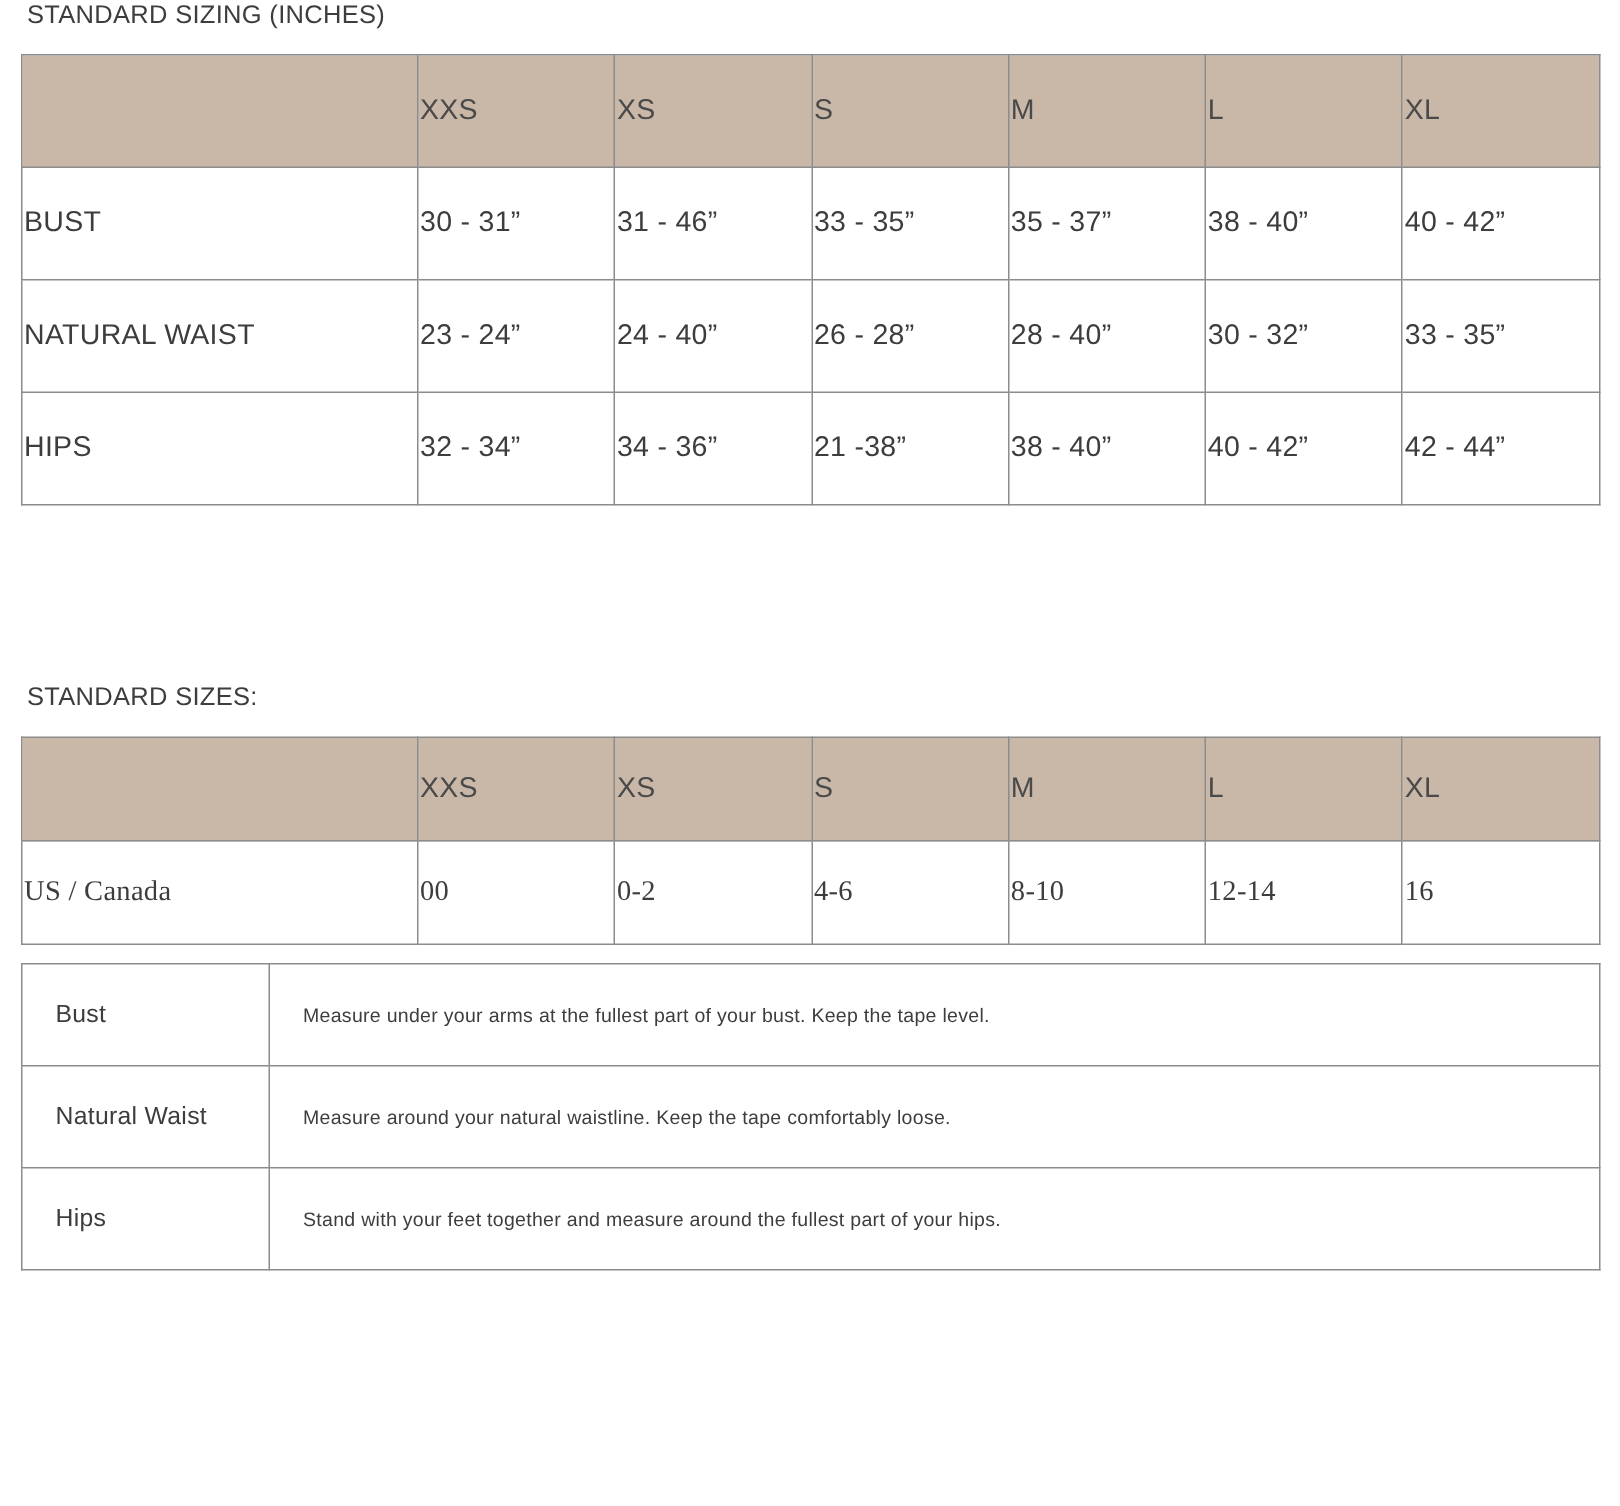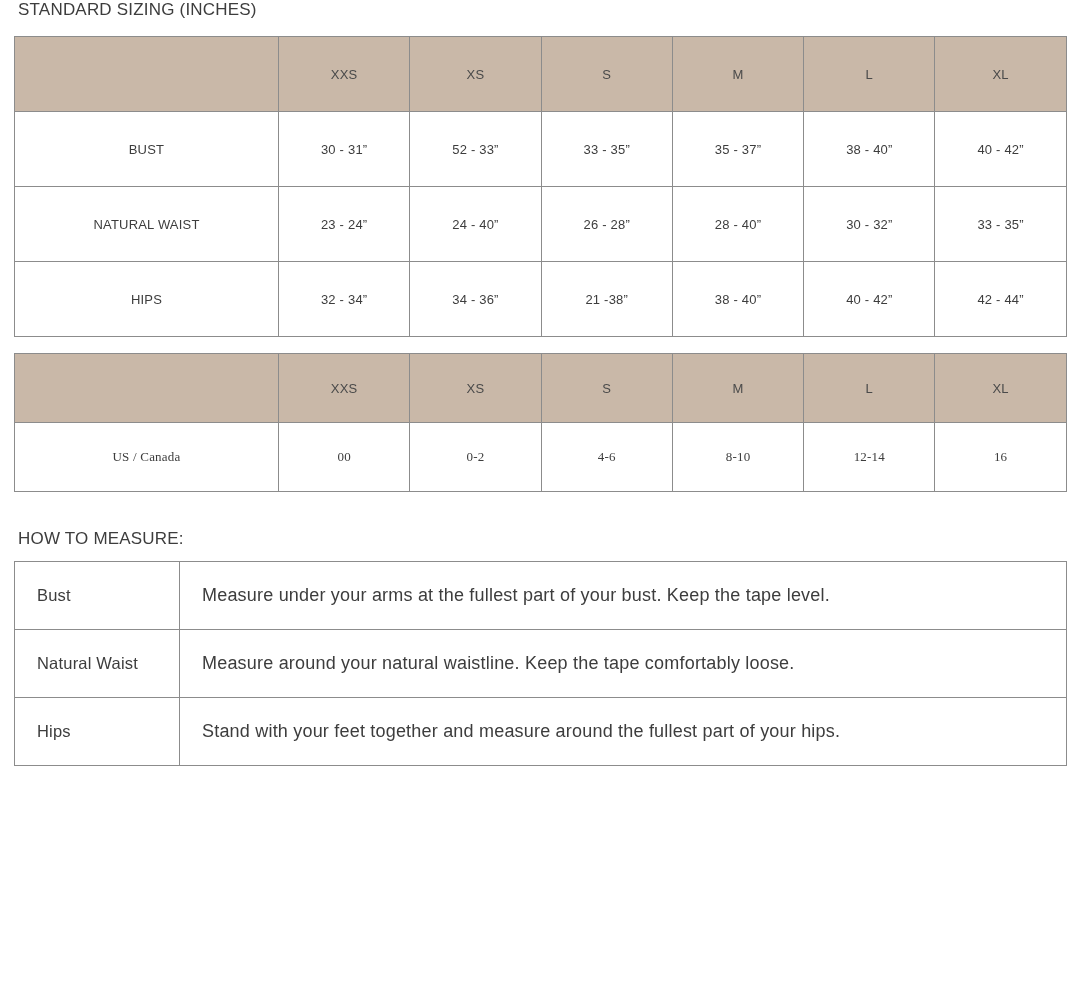"XXS" td, th { font-size: 13px -> 19px; text-align: center -> none }
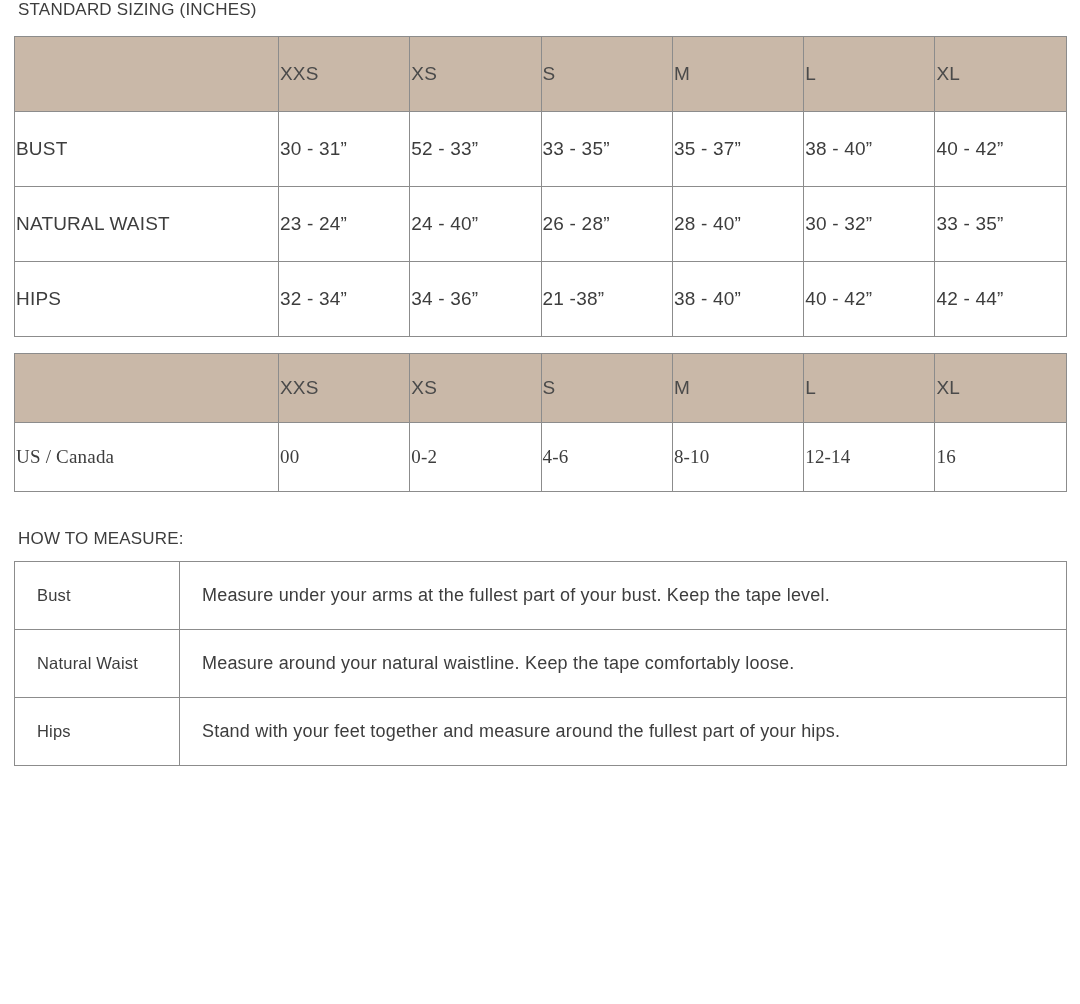"52 - 33”" td { text: 52 - 33 -> 31 - 46 }
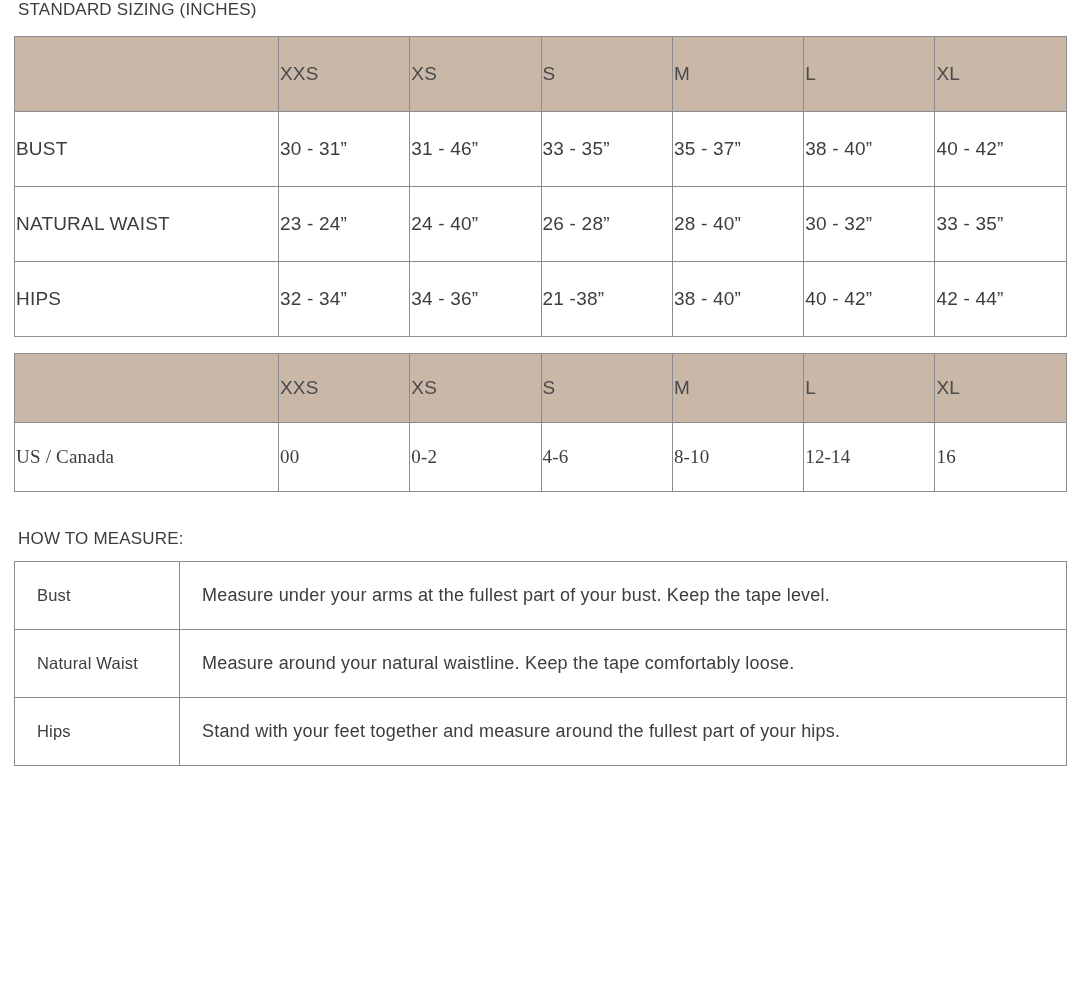"STANDARD SIZES:" div.section-title { html: none -> <div>STANDARD SIZES:</div> }
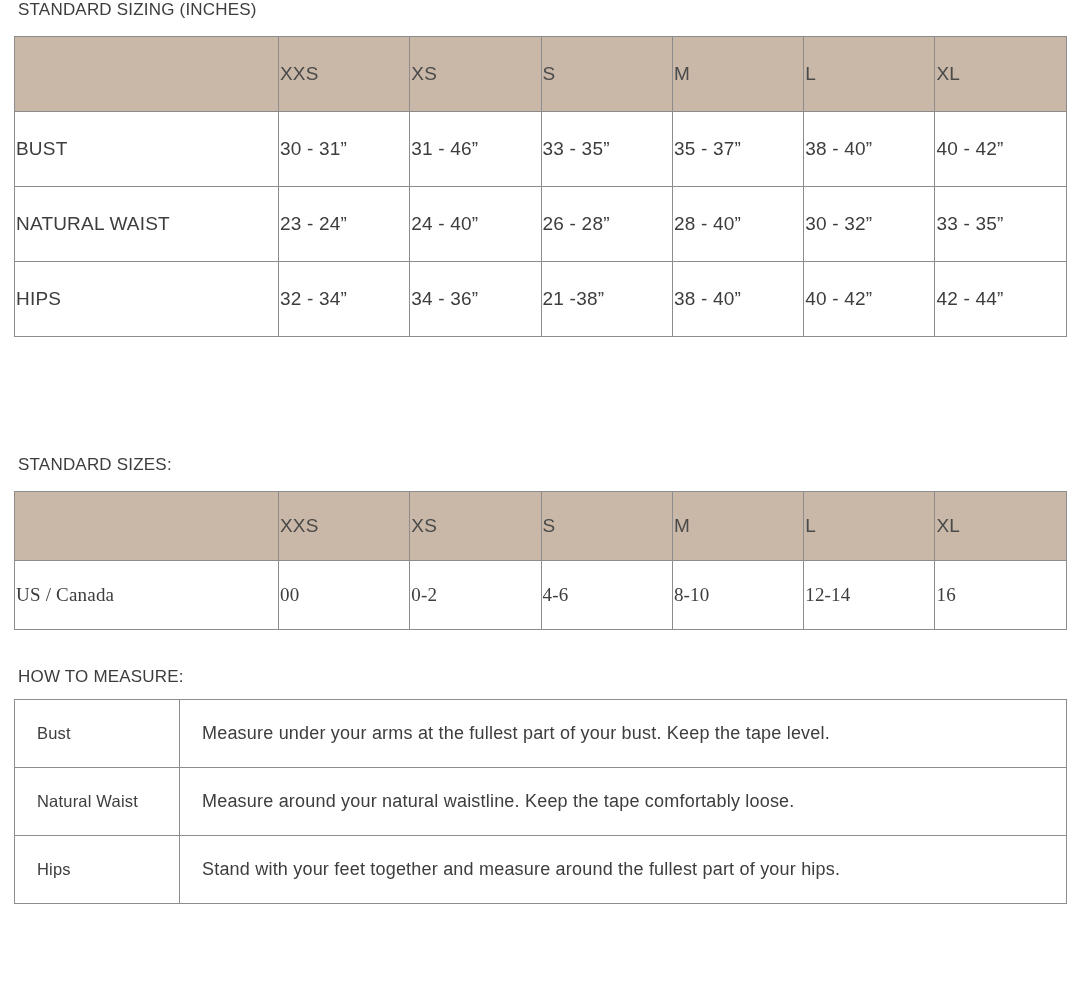"HOW TO MEASURE:" div.section-title { html: <div>HOW TO MEASURE:</div> -> none }
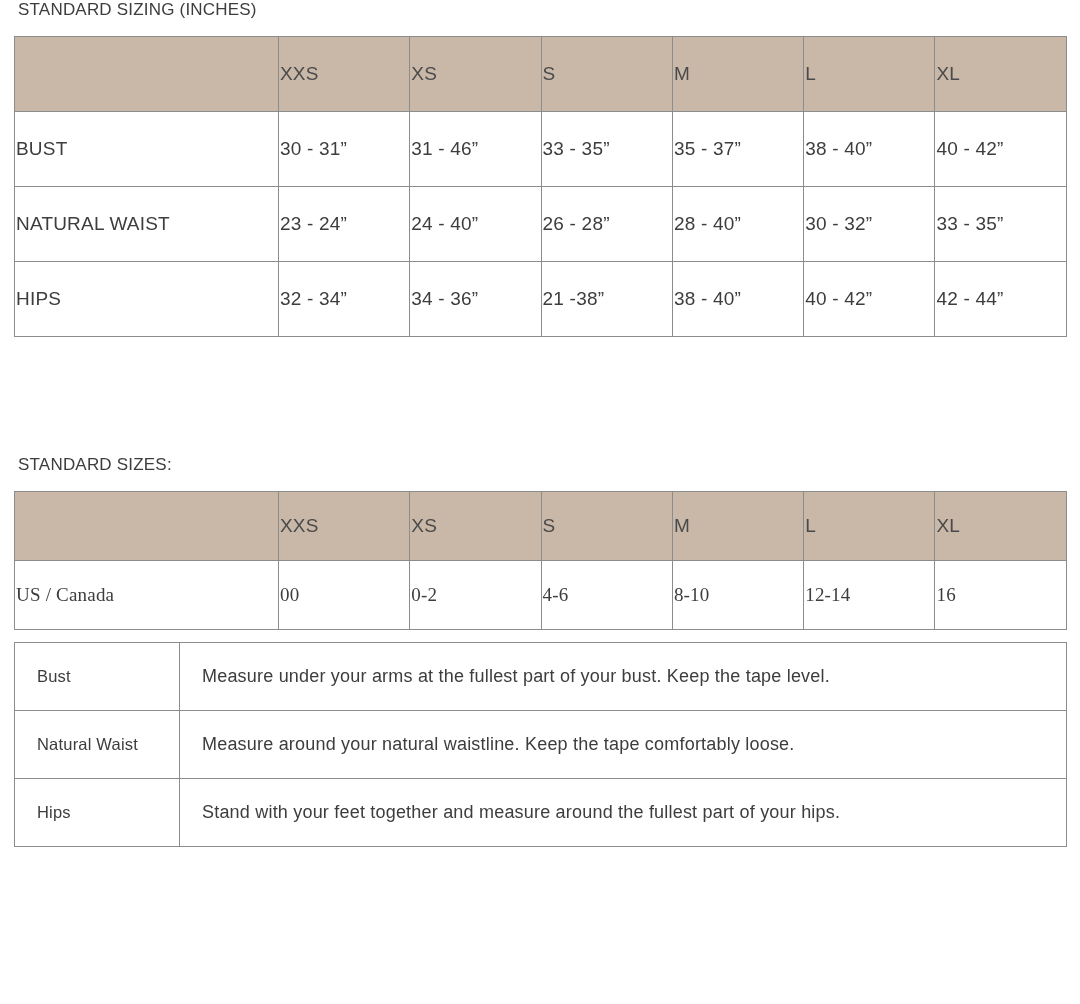"Measure under your arms at" #htm-table td.desc { font-size: 18px -> 13px }
